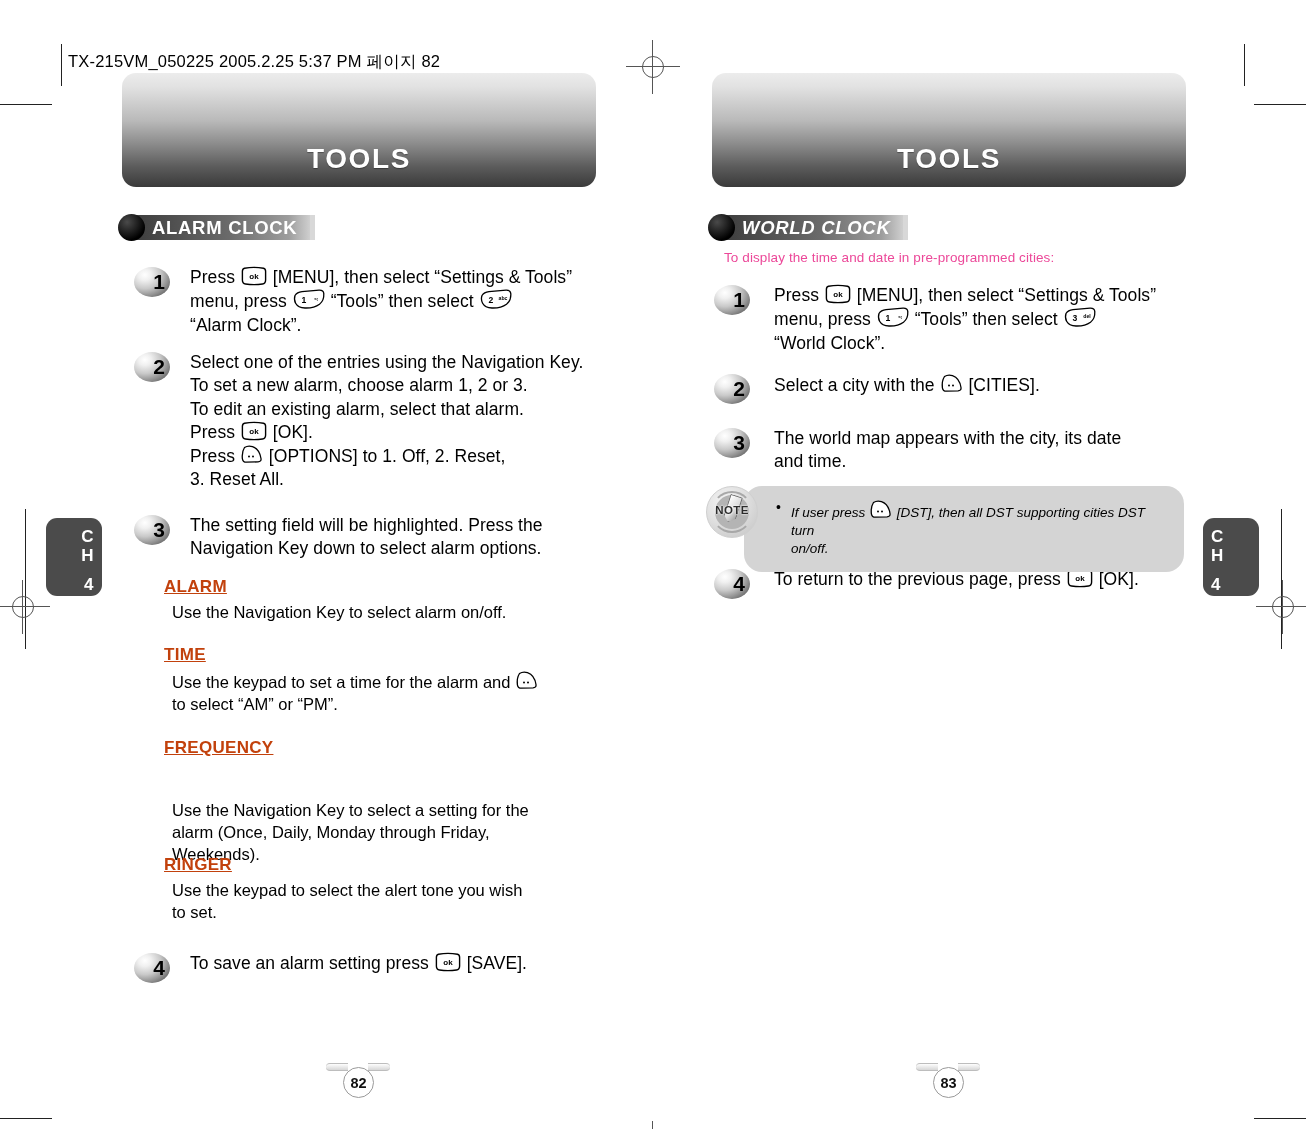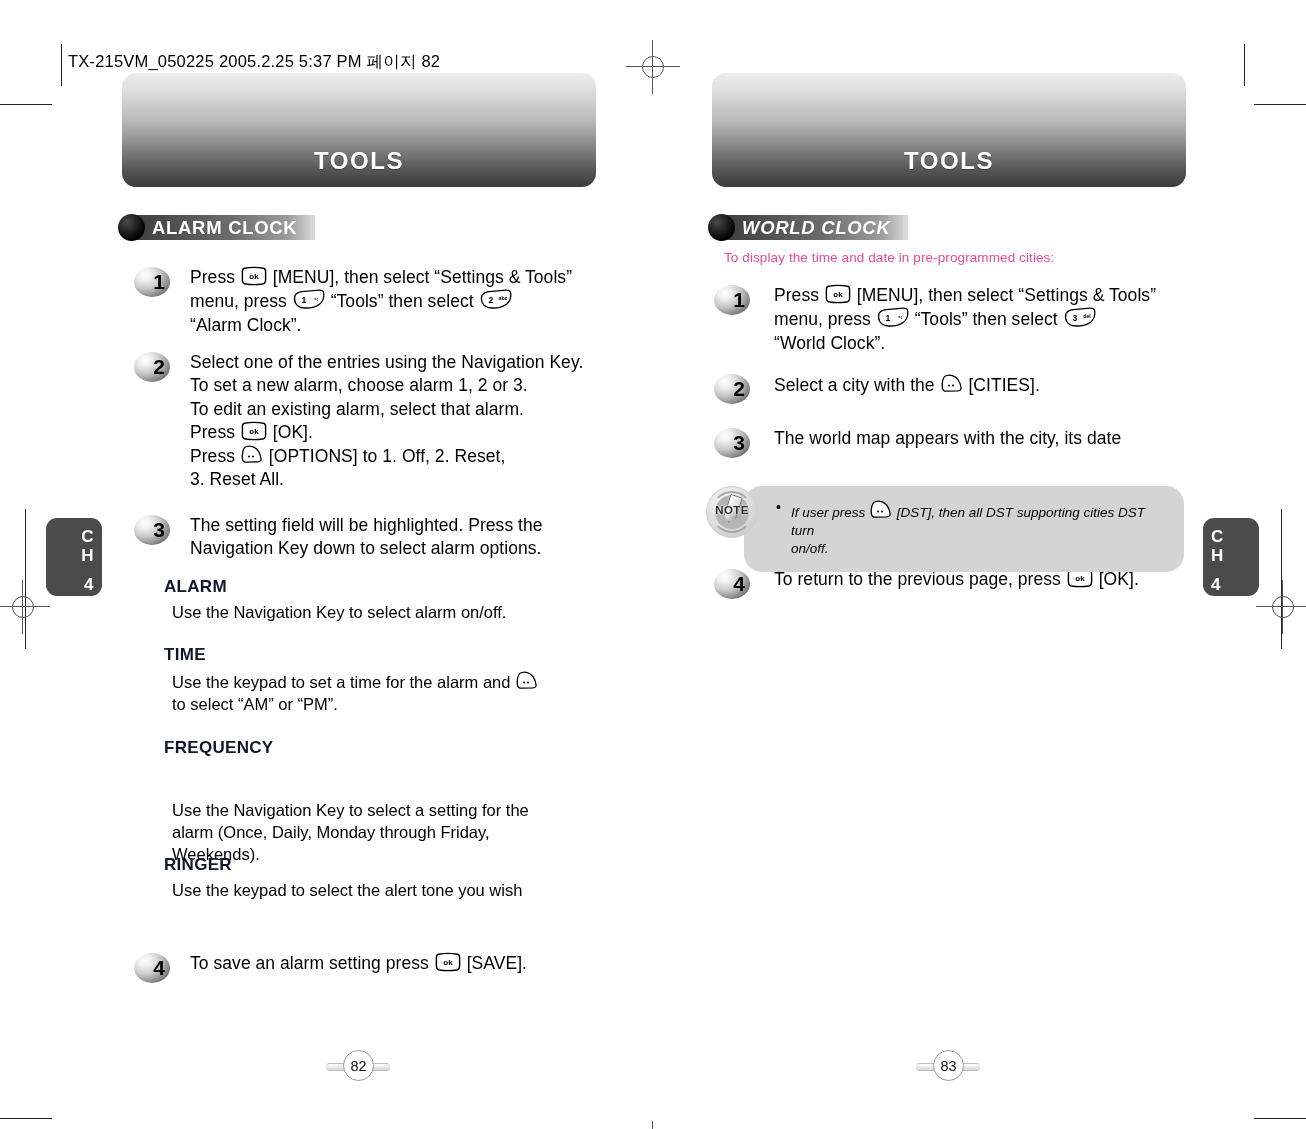"TOOLS" .banner-title { font-size: 24px -> 28px }
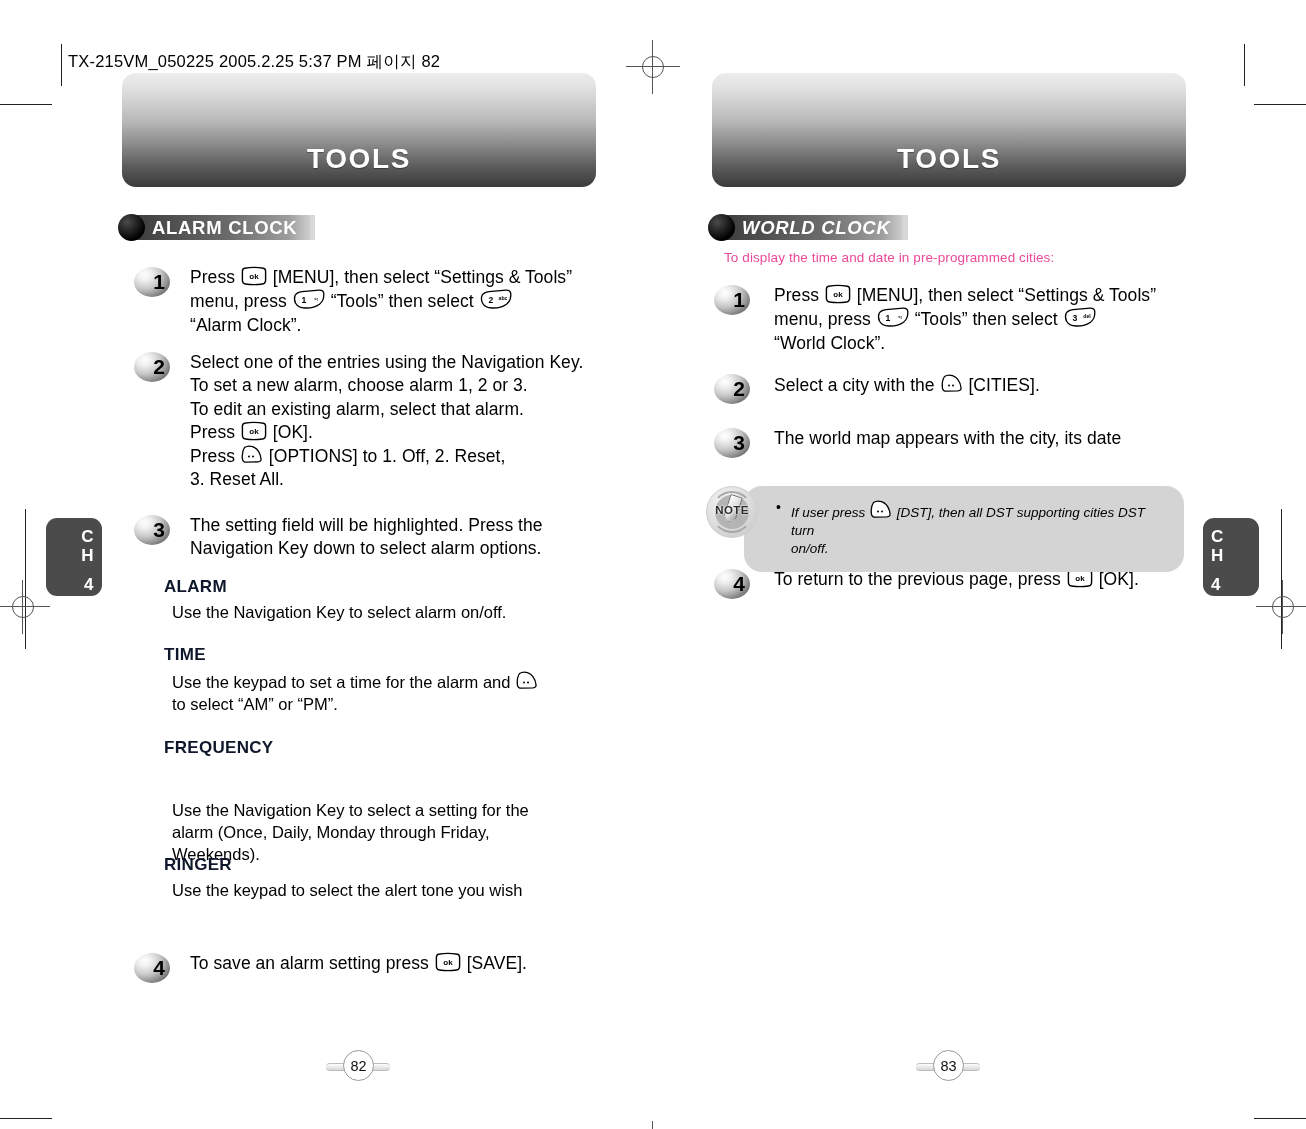"and time." span.ln { html: none -> <span><span>and time.</span></span> }
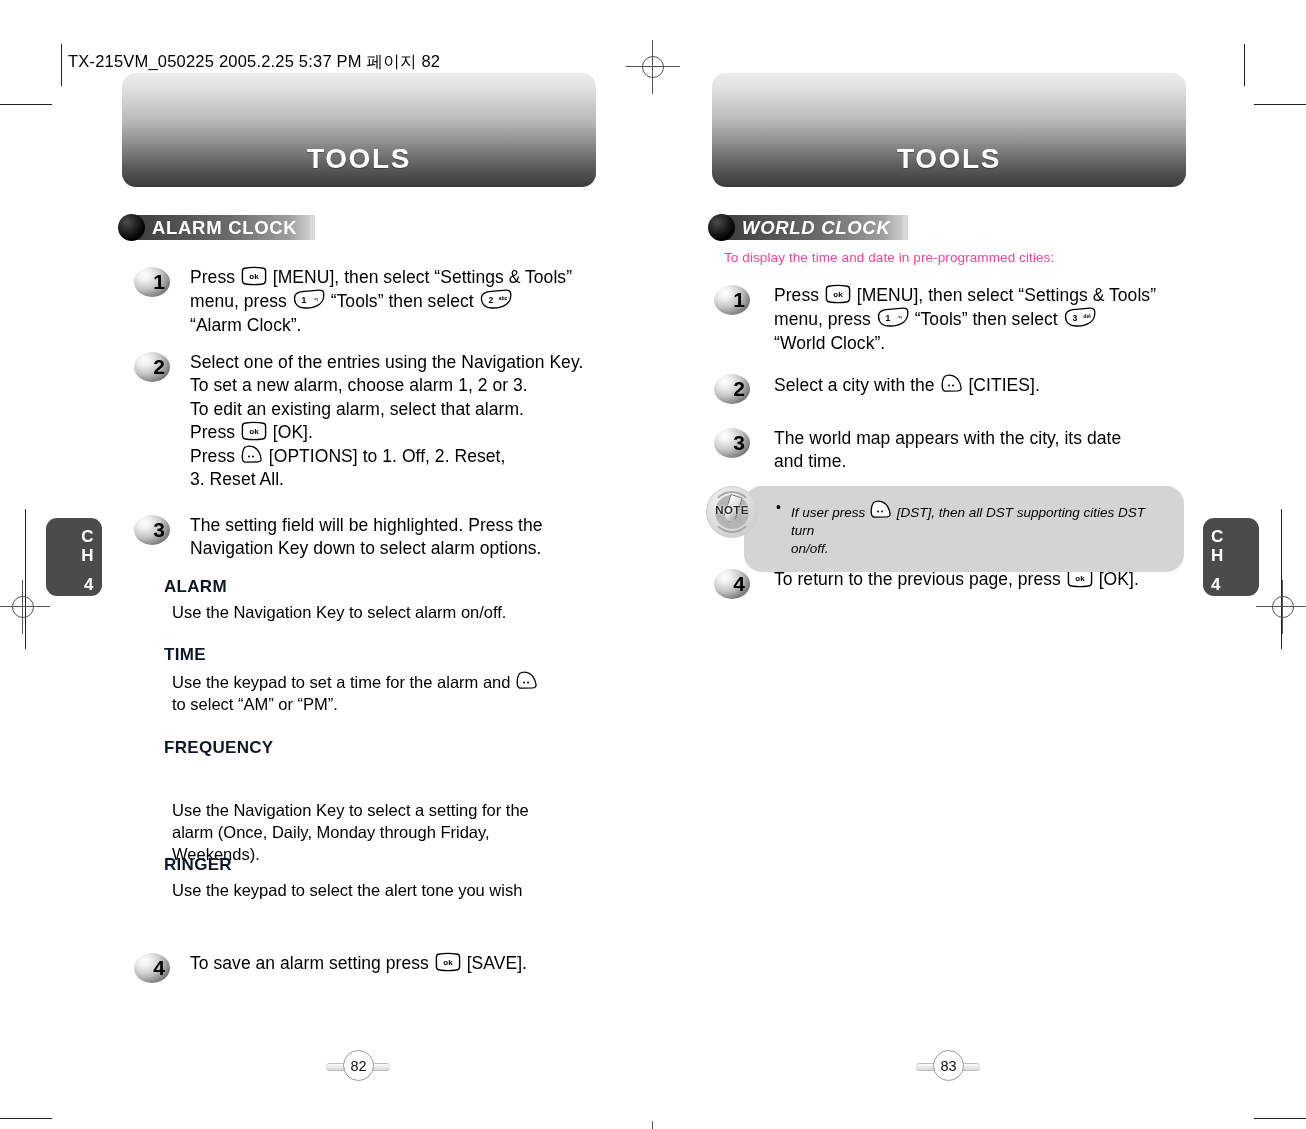"ALARM" .sub-h { color: #0f172a -> #c2410c; text-decoration: none -> underline }
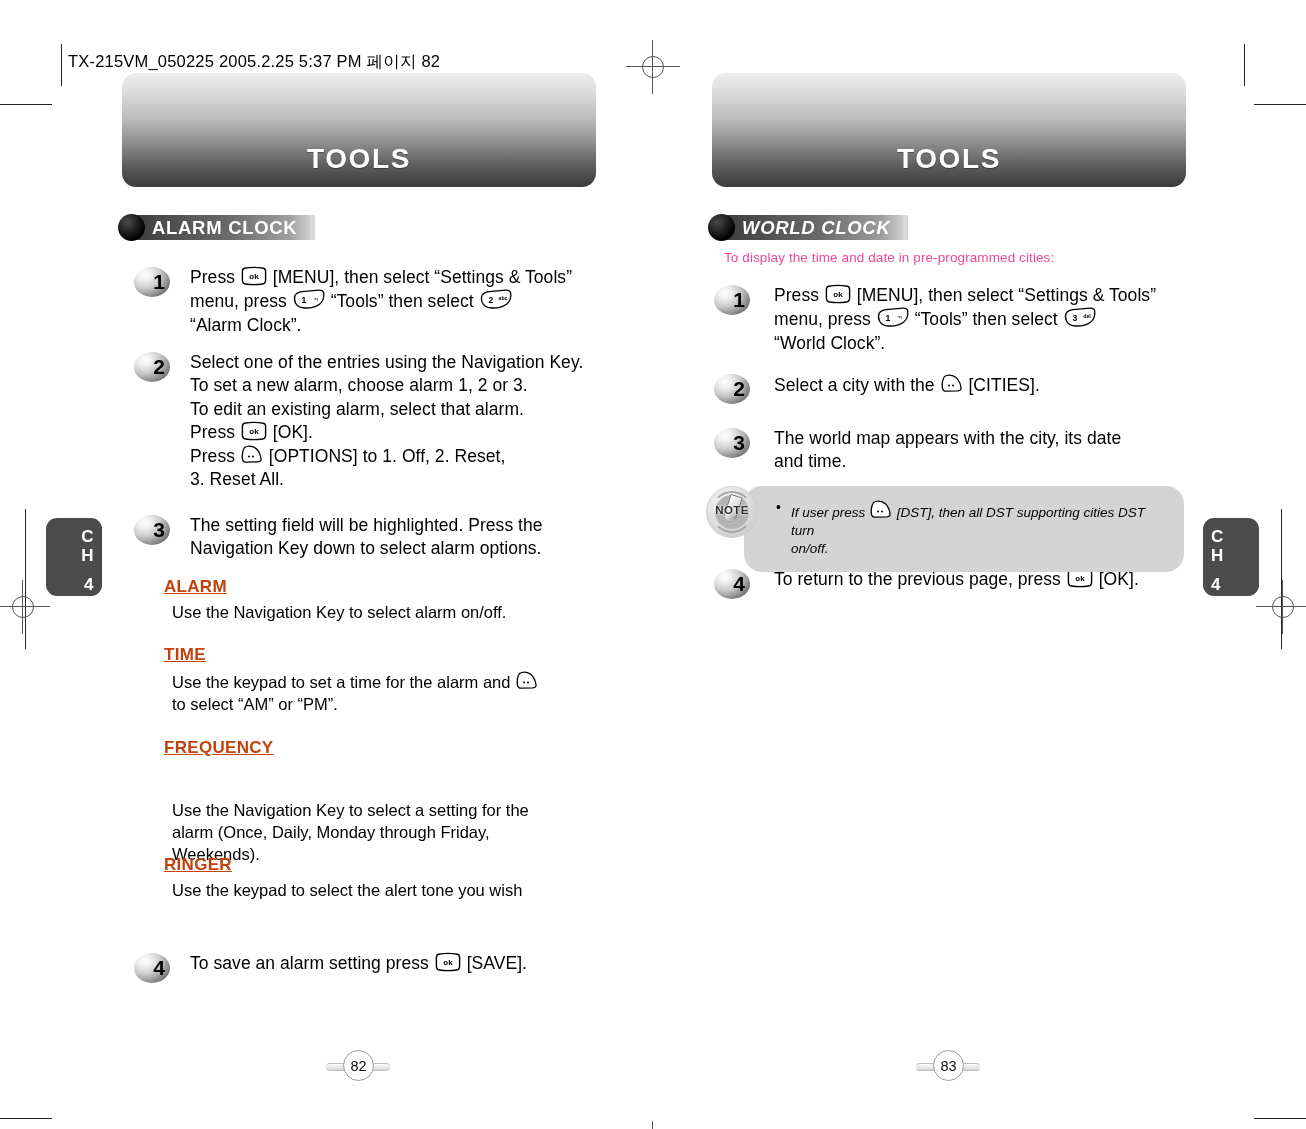"to set." span.ln { html: none -> <span><span>to set.</span></span> }
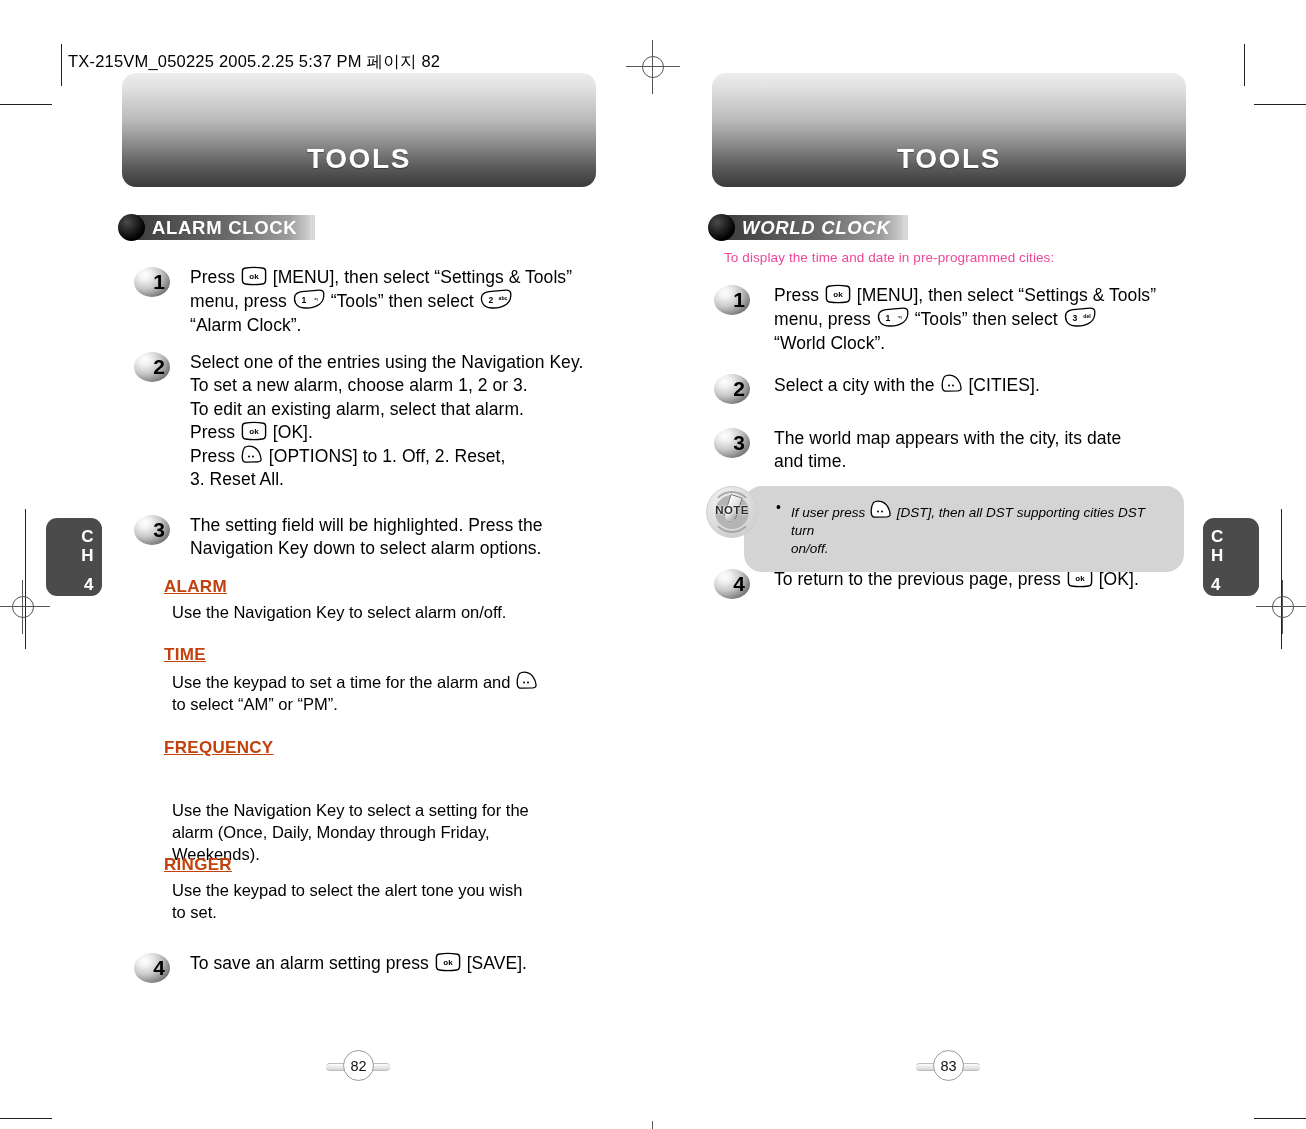"82" .pgnum .circ { font-weight: none -> bold; top: 0 -> 17px }
